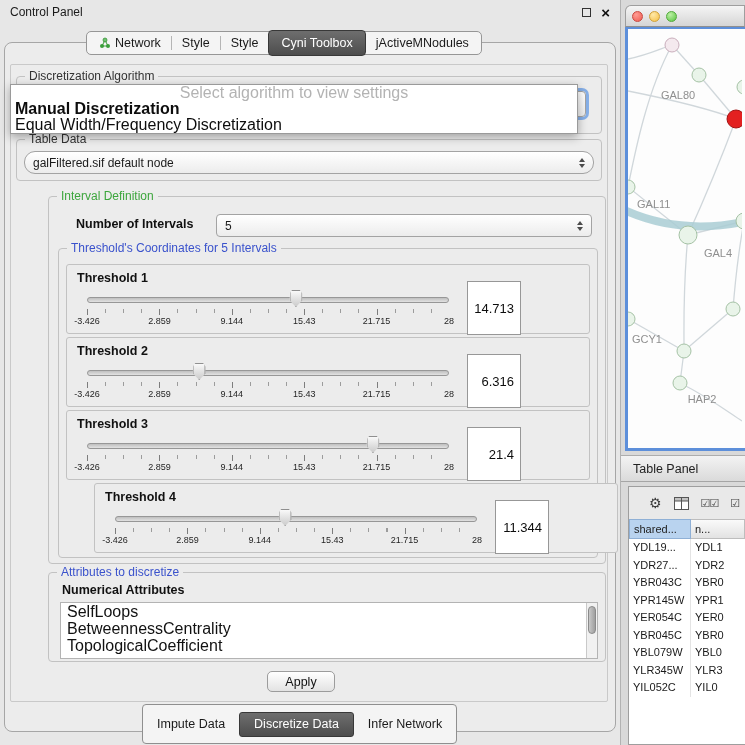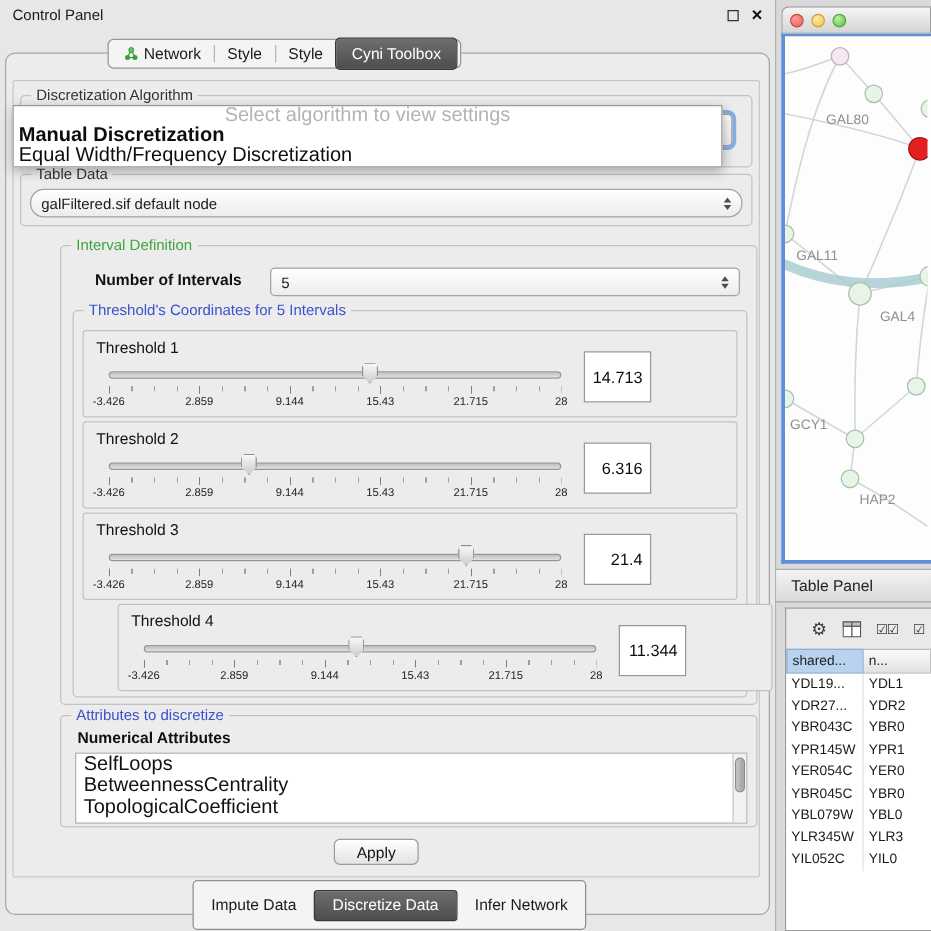"jActiveMNodules" div.seg { html: none -> <div> <span>jActiveMNodules</span> </div> }
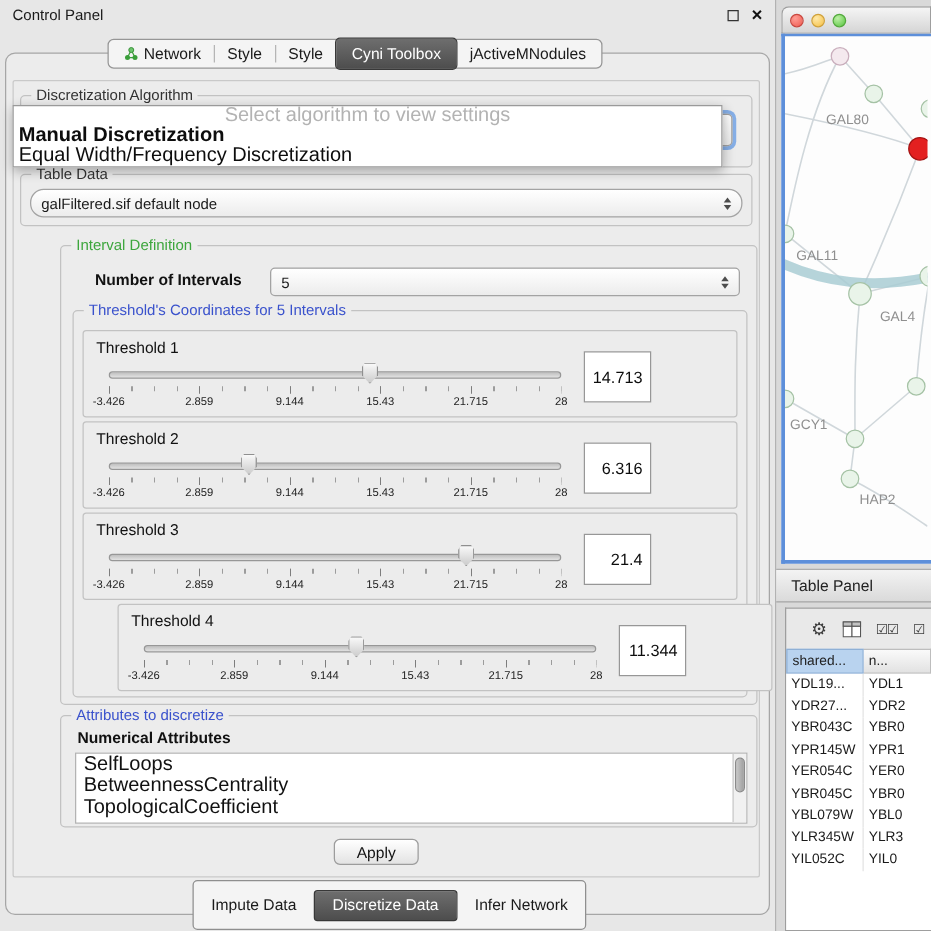"Threshold 1" .th-label { font-weight: normal -> bold }
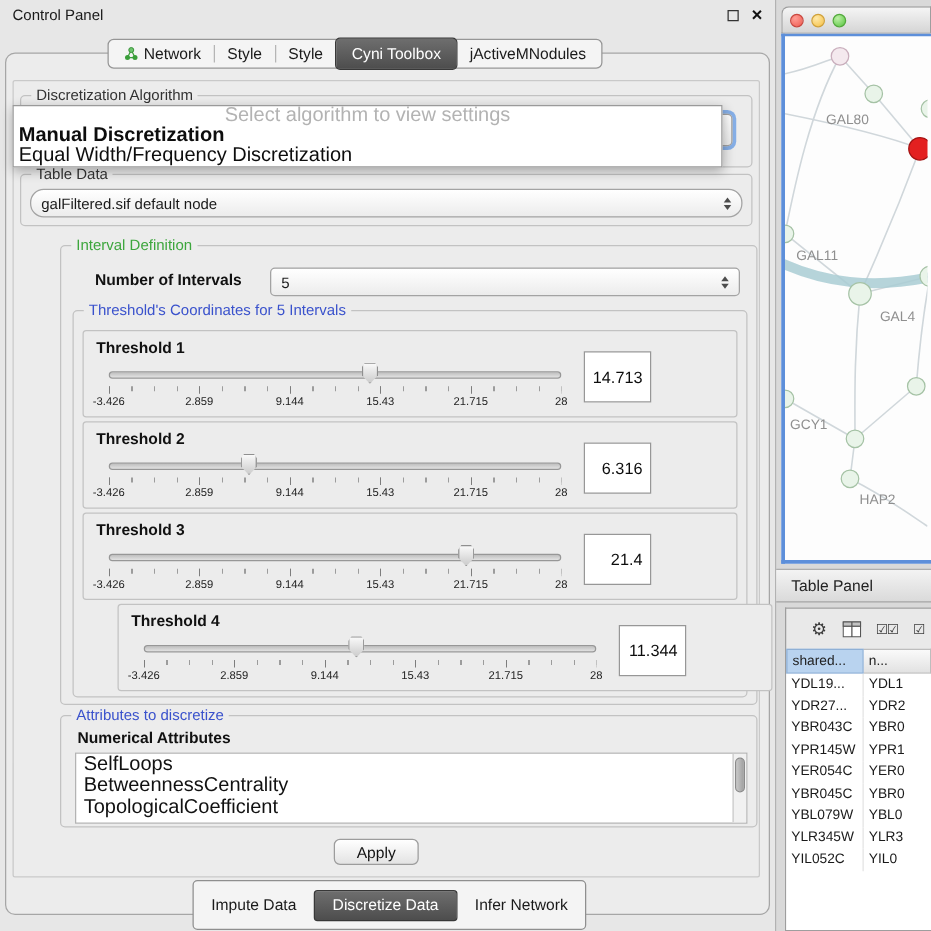"14.713" .value-box { height: 41px -> 54px }
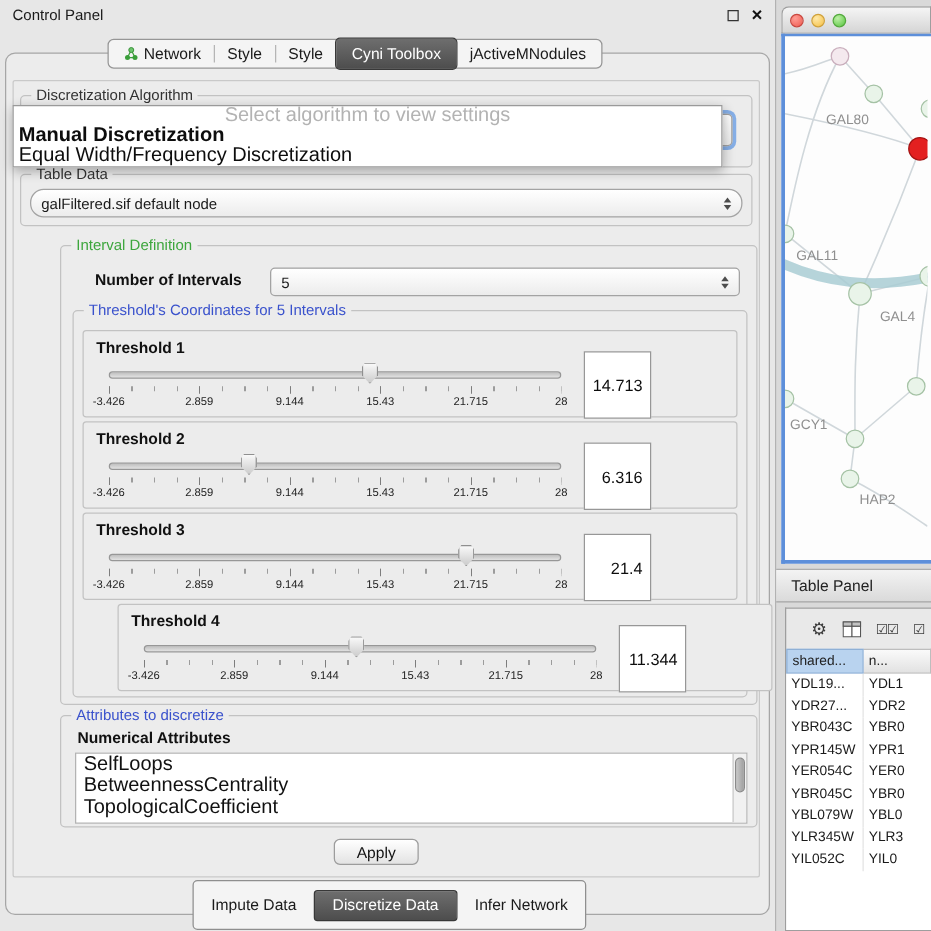"Impute Data" .bottom-strip { margin-left: 12px -> none }
